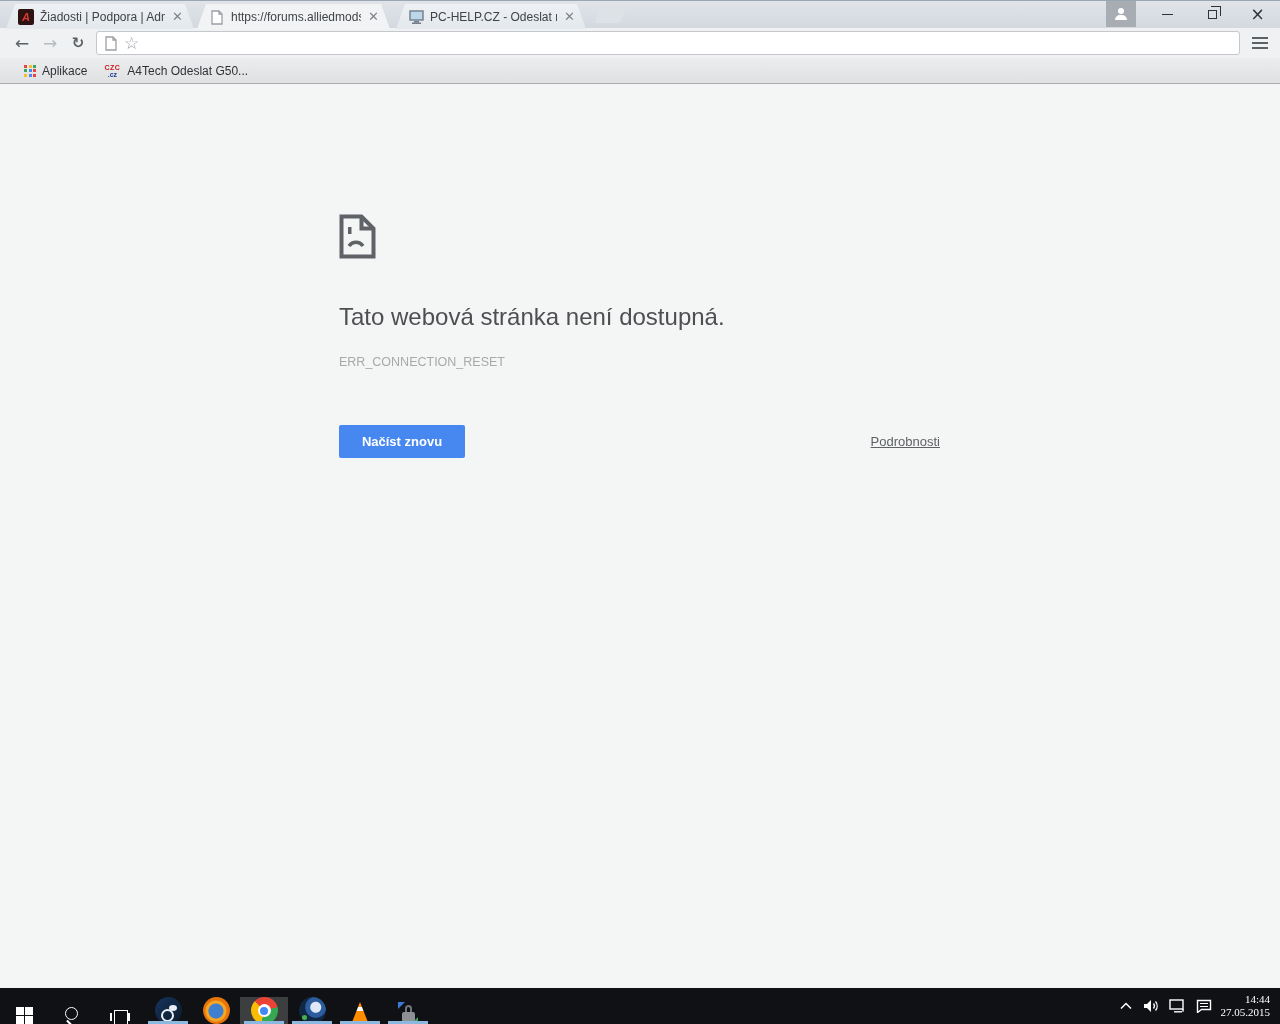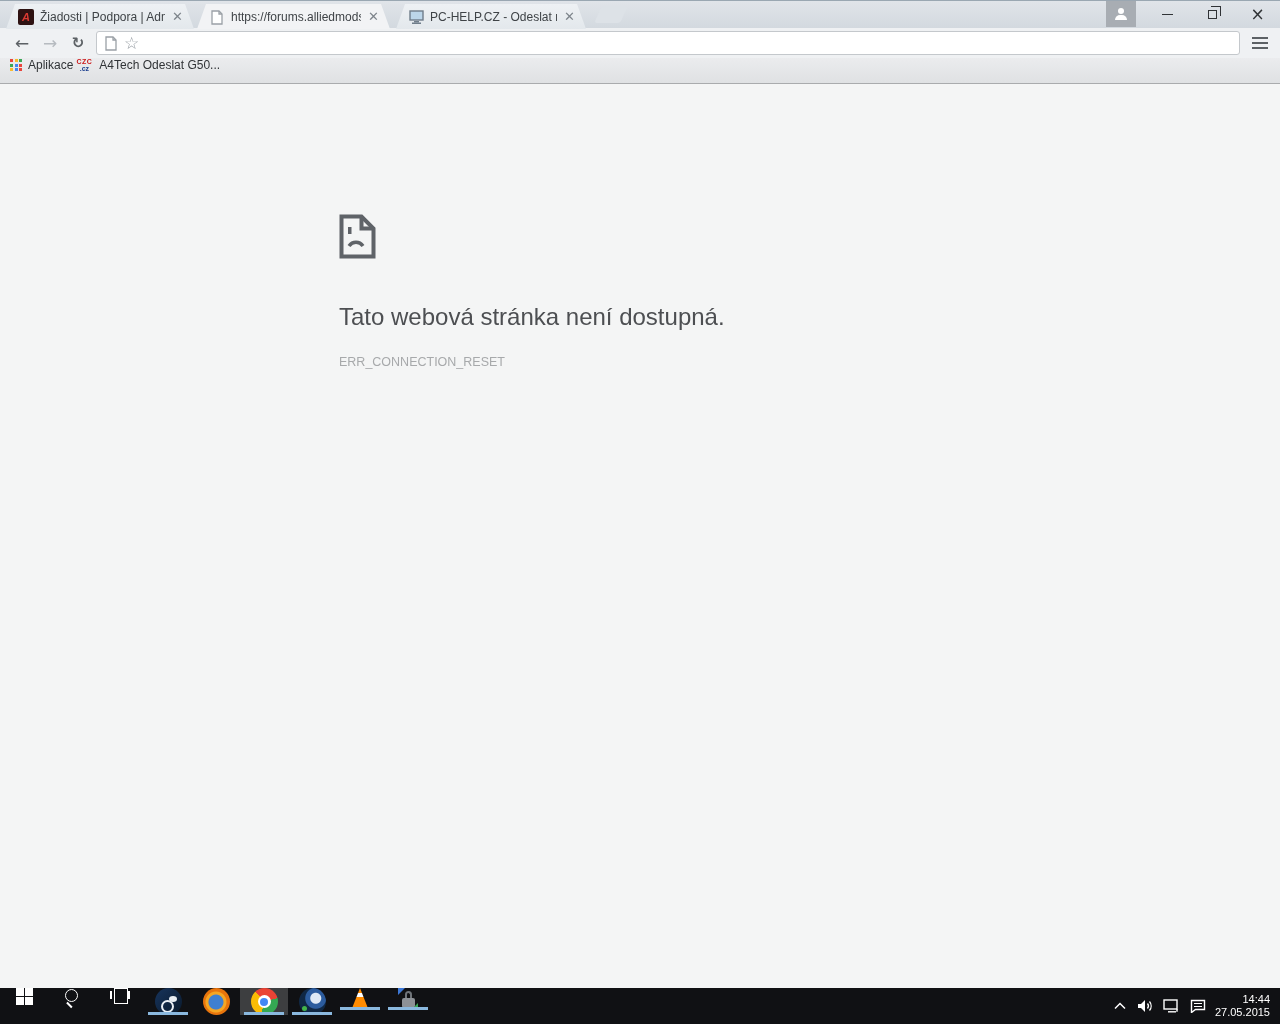"Aplikace" .bookmarks { align-items: flex-start -> center; gap: 2px -> 16px; padding: 0 10px -> 0 24px }
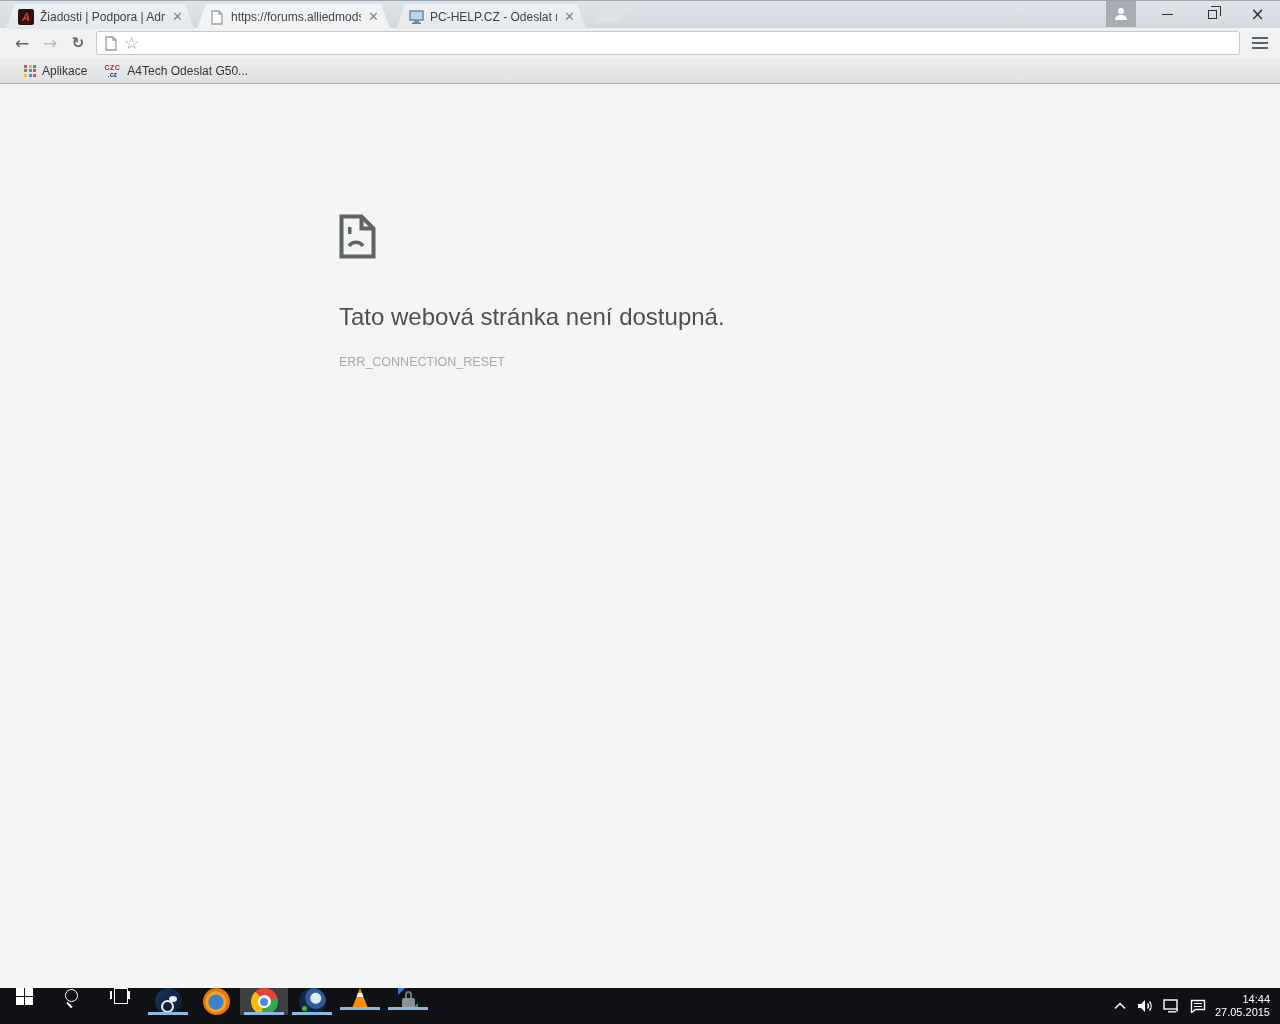"Načíst znovu" div.err-actions { html: none -> <div> <button>Načíst znovu</button> <a>Podrobnosti</a> </div> }
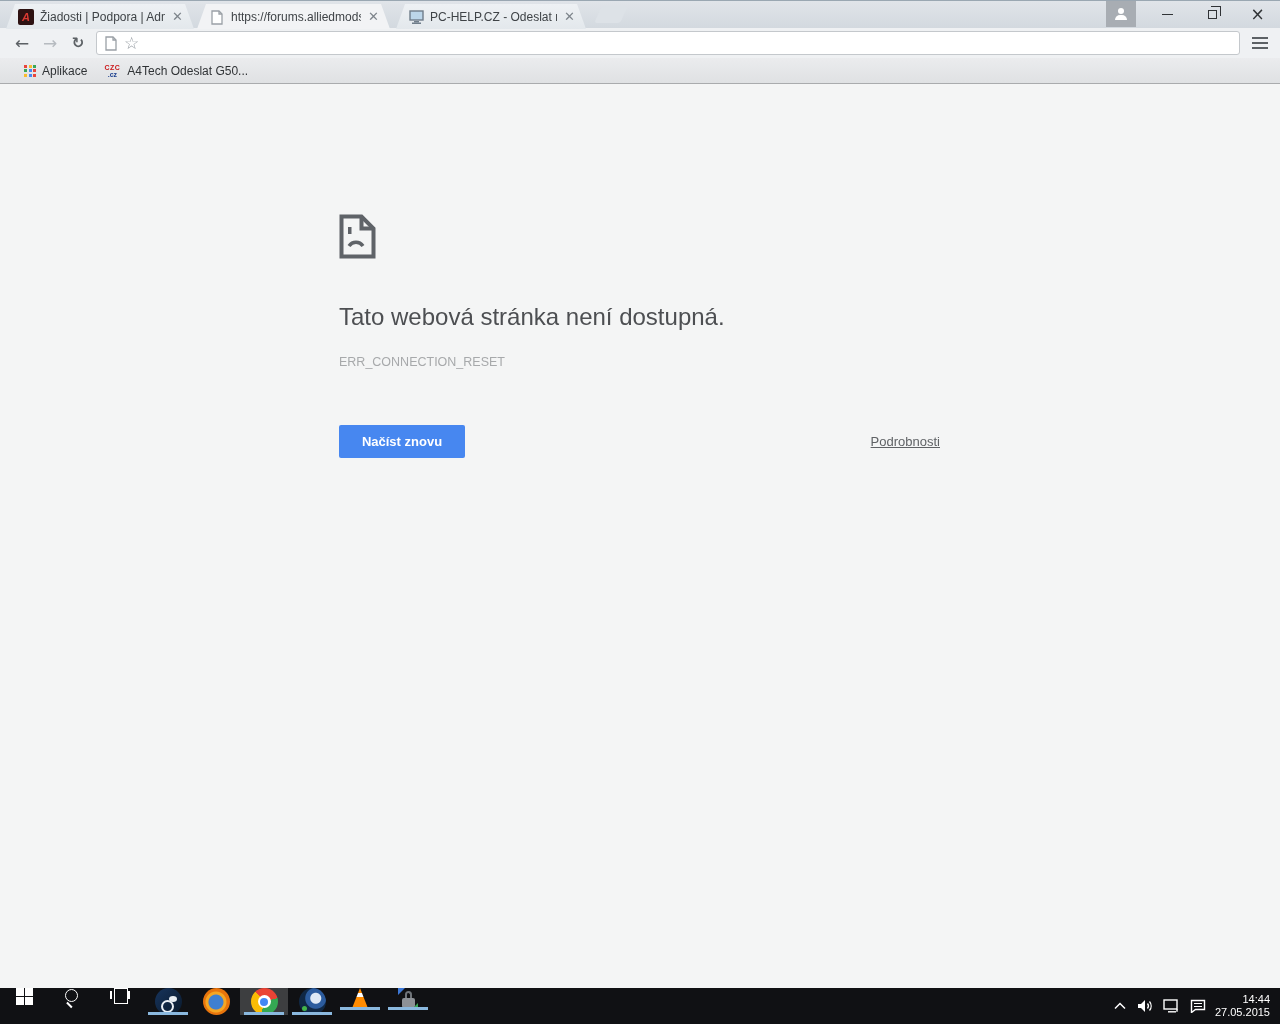"14:44" .taskbar { align-items: flex-start -> flex-end; font-family: none -> Liberation Serif, serif }
